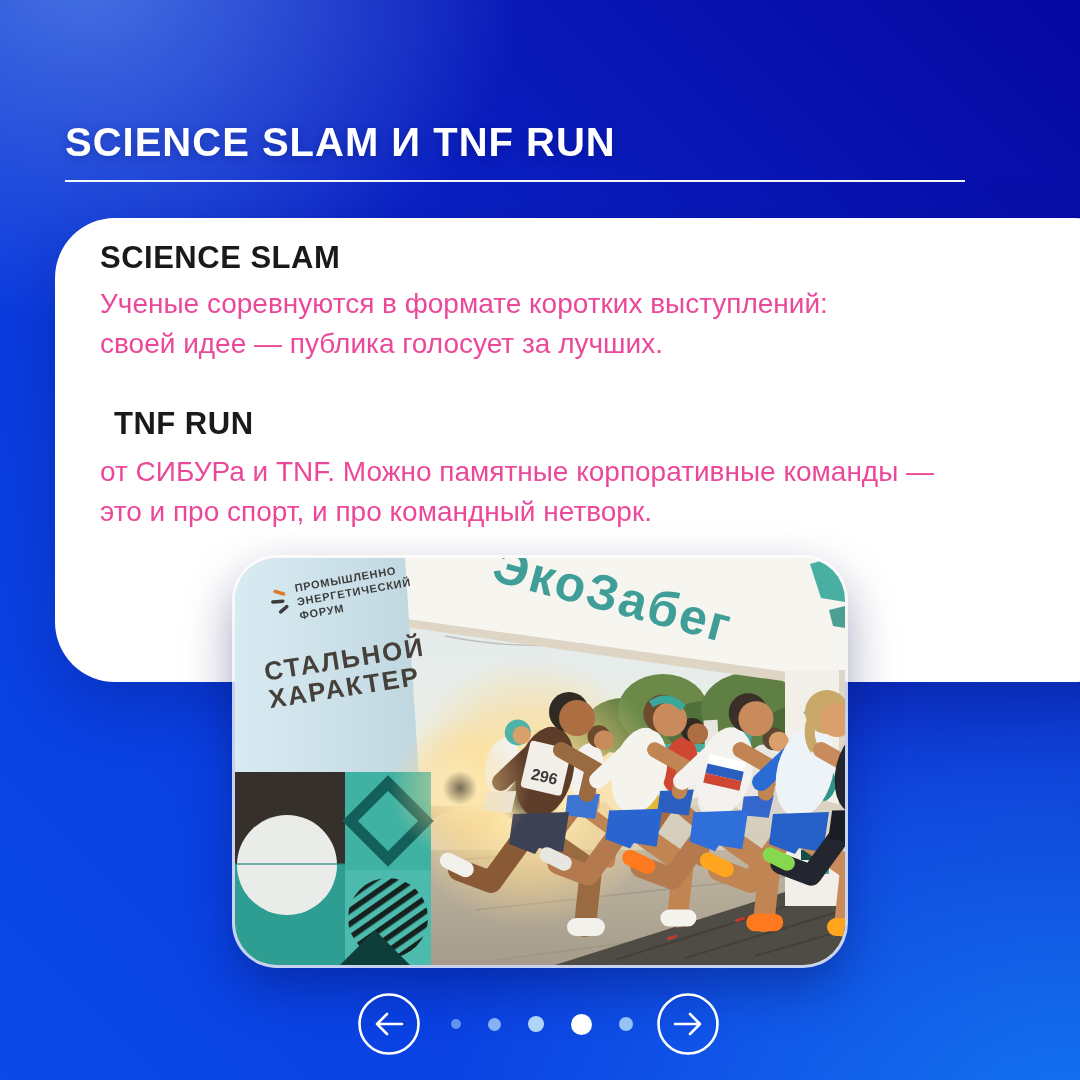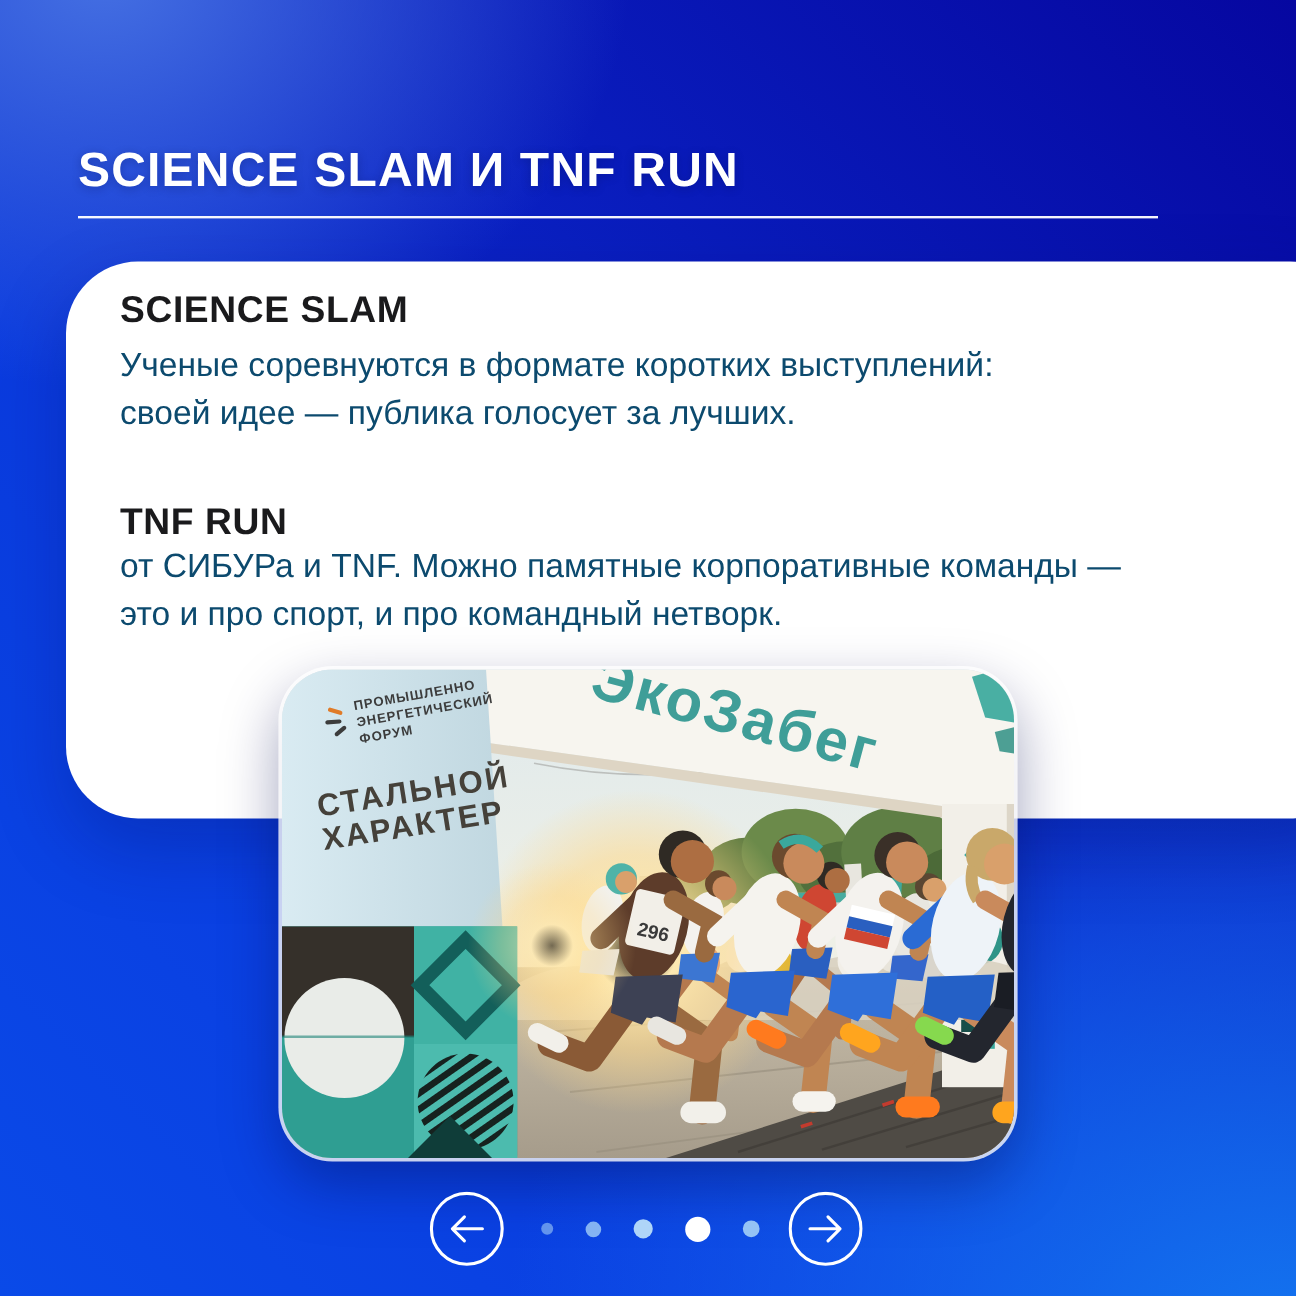"Ученые соревнуются в формате коротких" .card .sec-body { color: #0c4a6e -> #ec4899 }
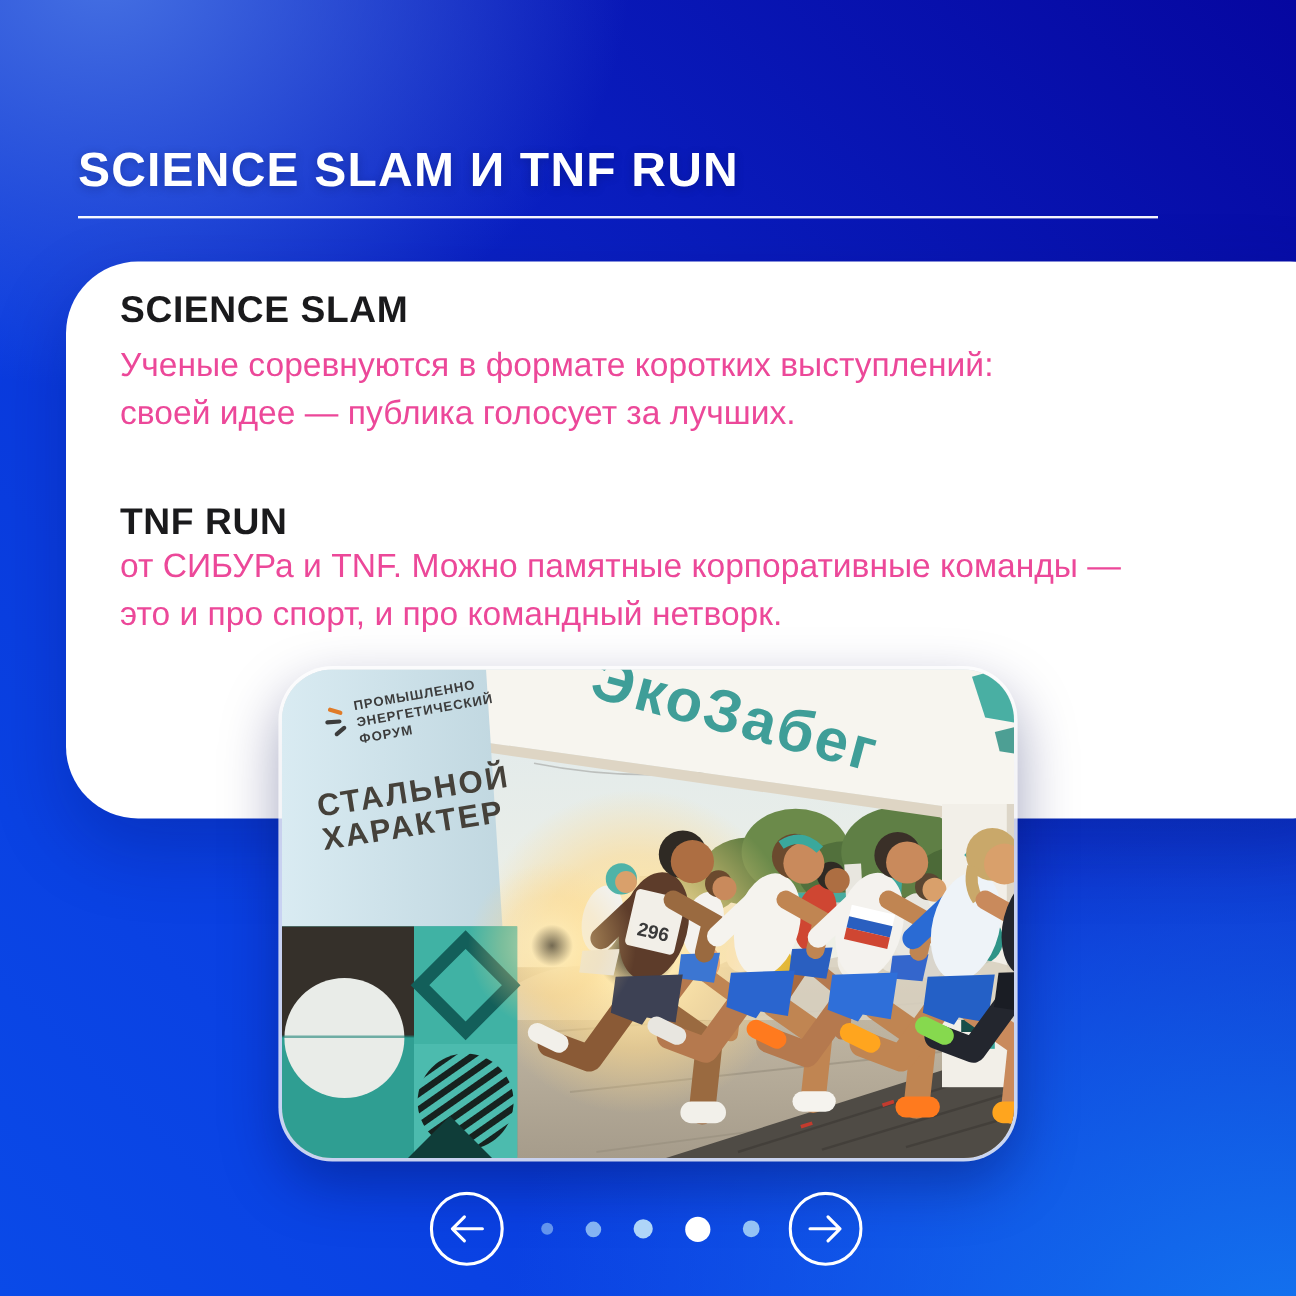"TNF RUN" .h2 { margin-left: none -> 14px; top: 199px -> 188px }
